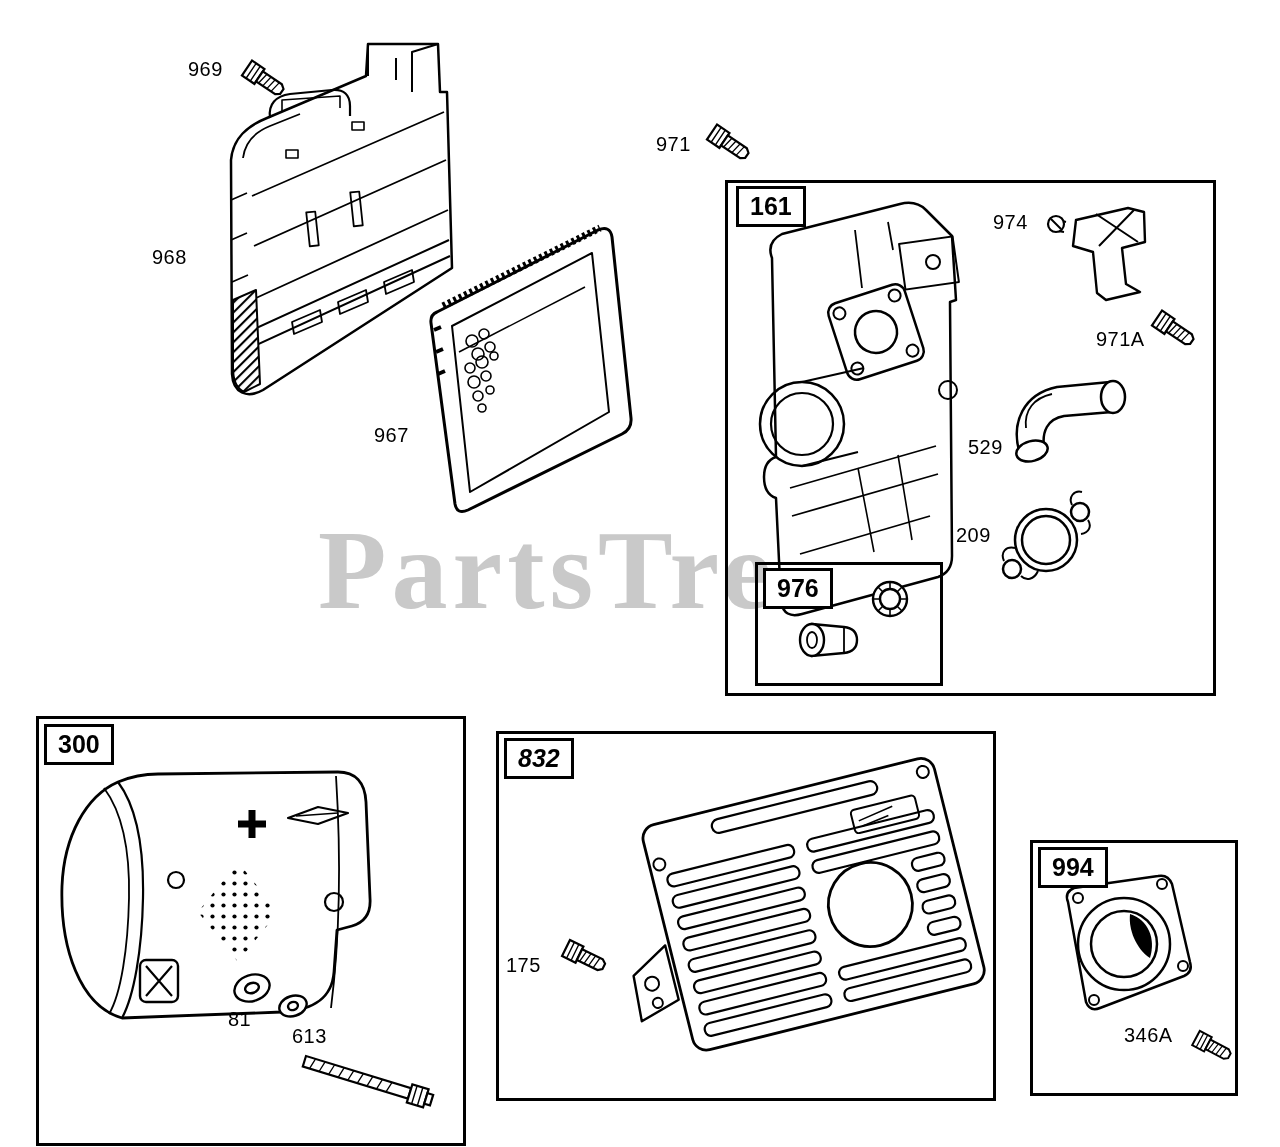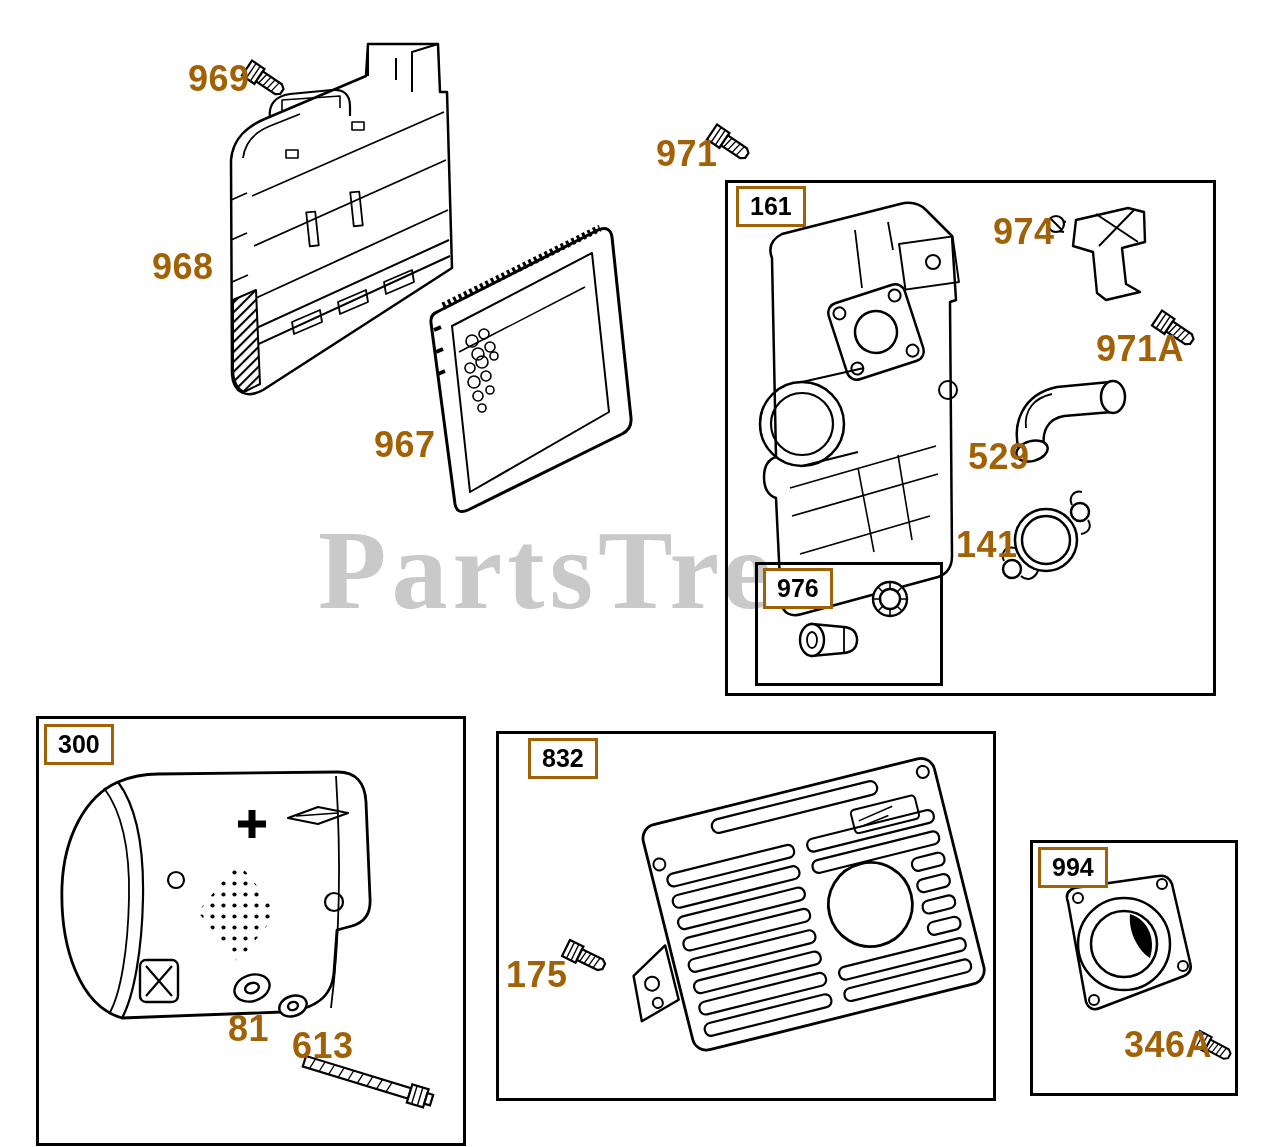"969" .part-label { color: #a16207 -> #000000; font-size: 36px -> 20px; font-weight: bold -> normal }
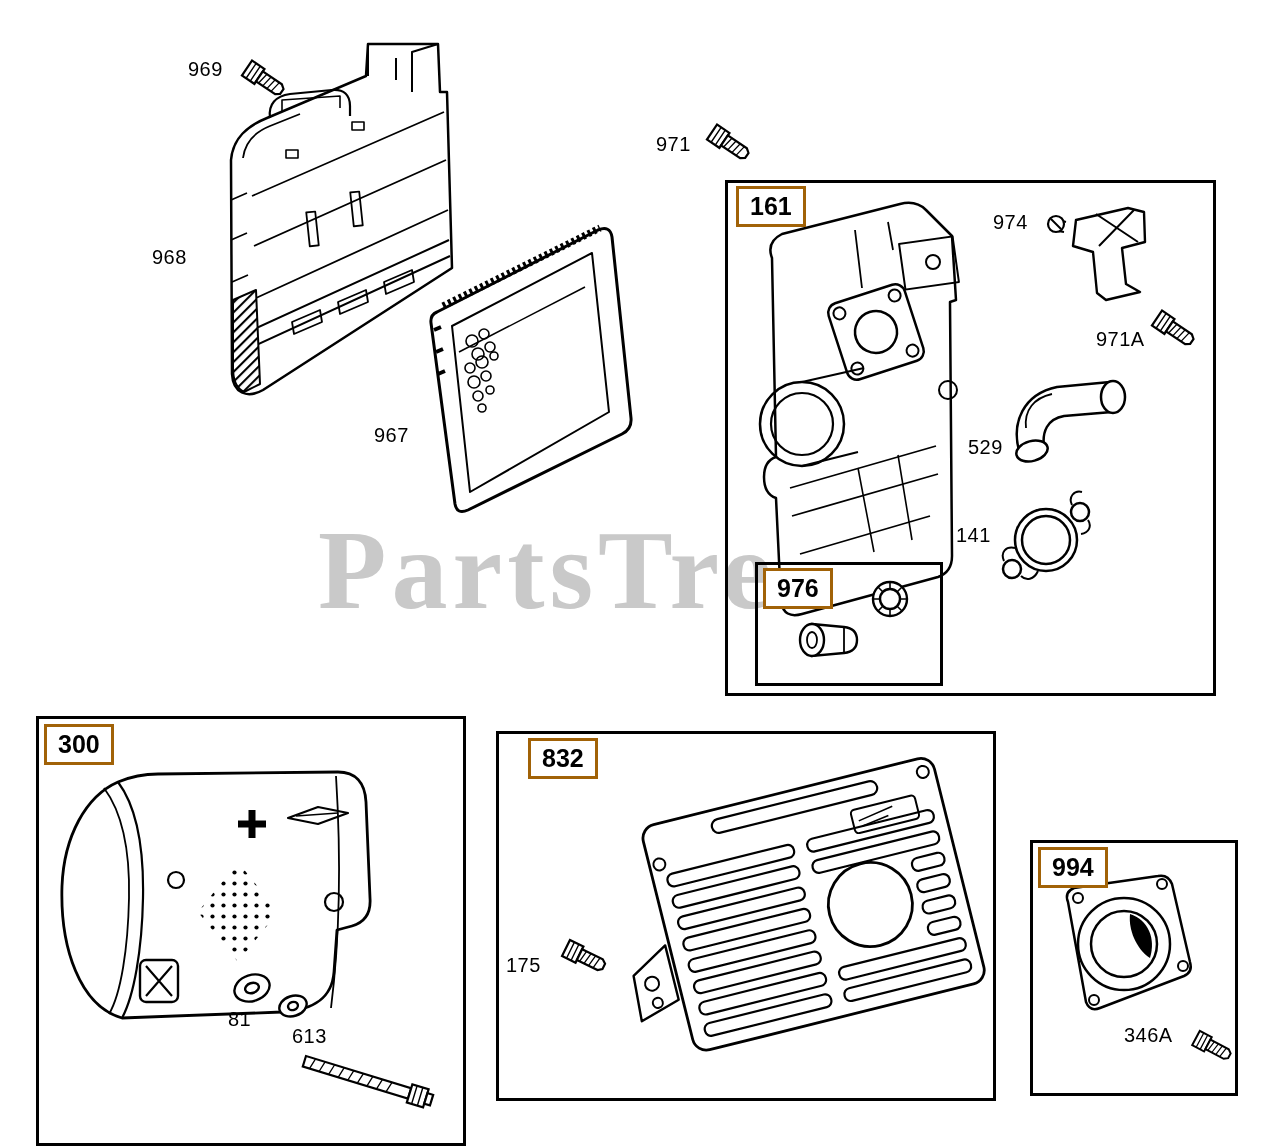"161" .chip { border: 3px solid #a16207 -> 3px solid #000000 }
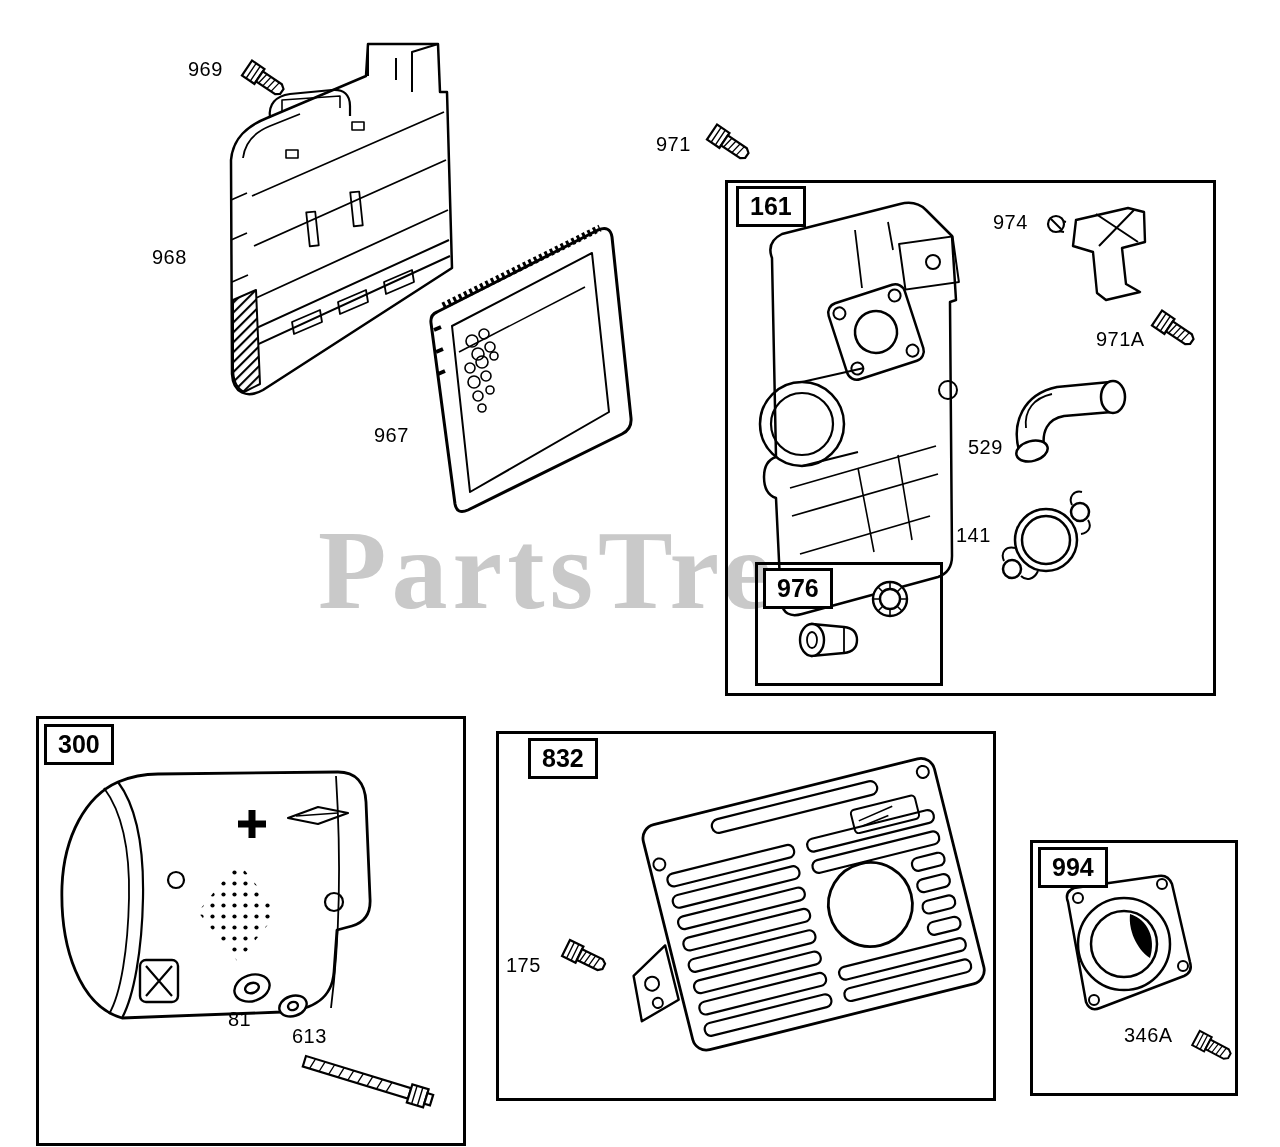"141" div.part-label { text: 141 -> 209 }
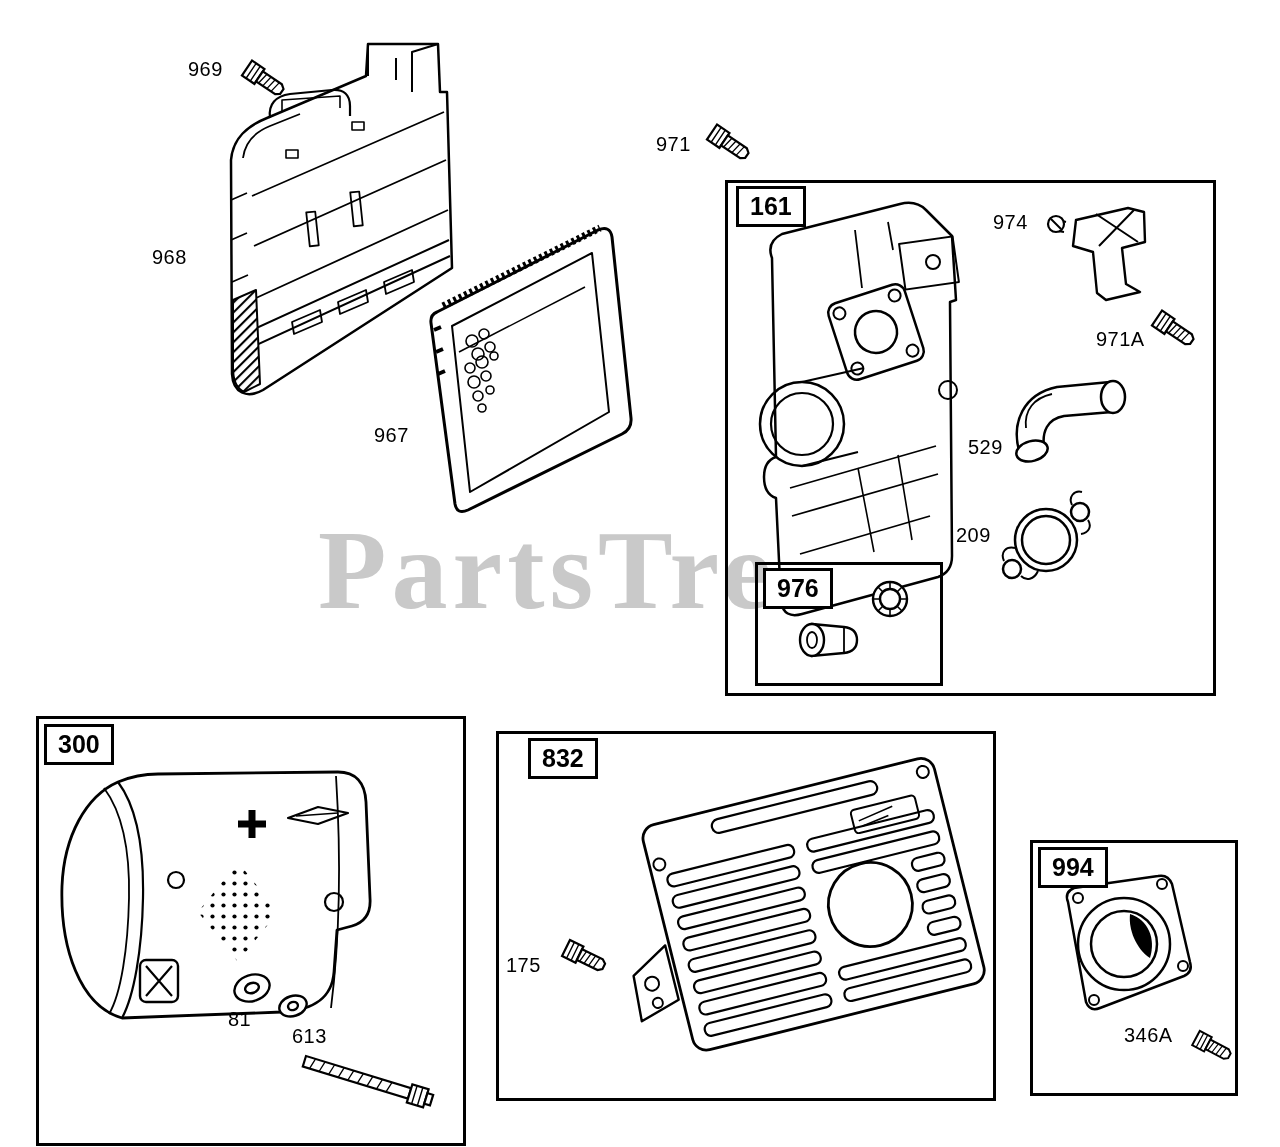"832" div.chip { font-style: none -> italic; left: 528px -> 504px }
